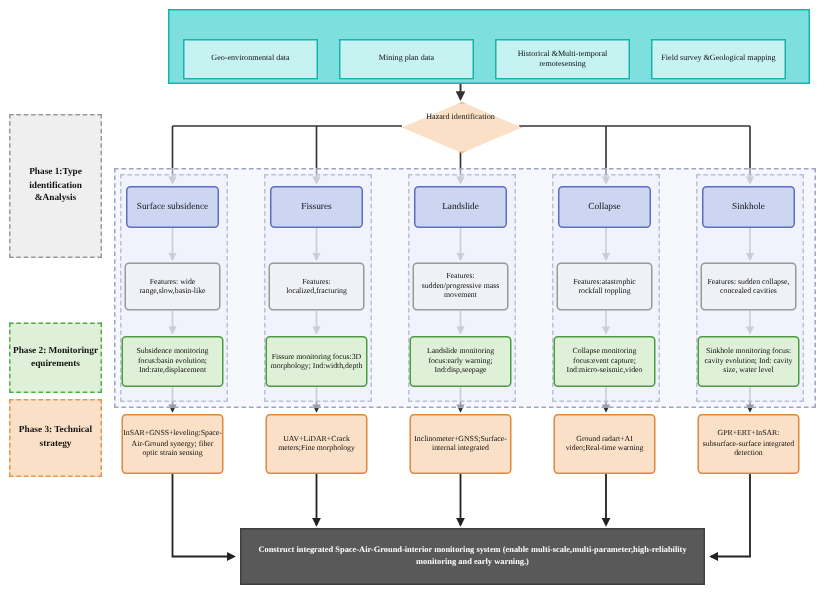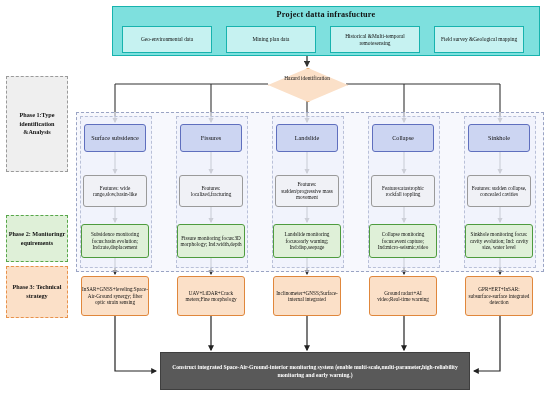"Project datta infrasfucture" div.infra-title { html: <div>Project datta infrasfucture</div> -> none }
